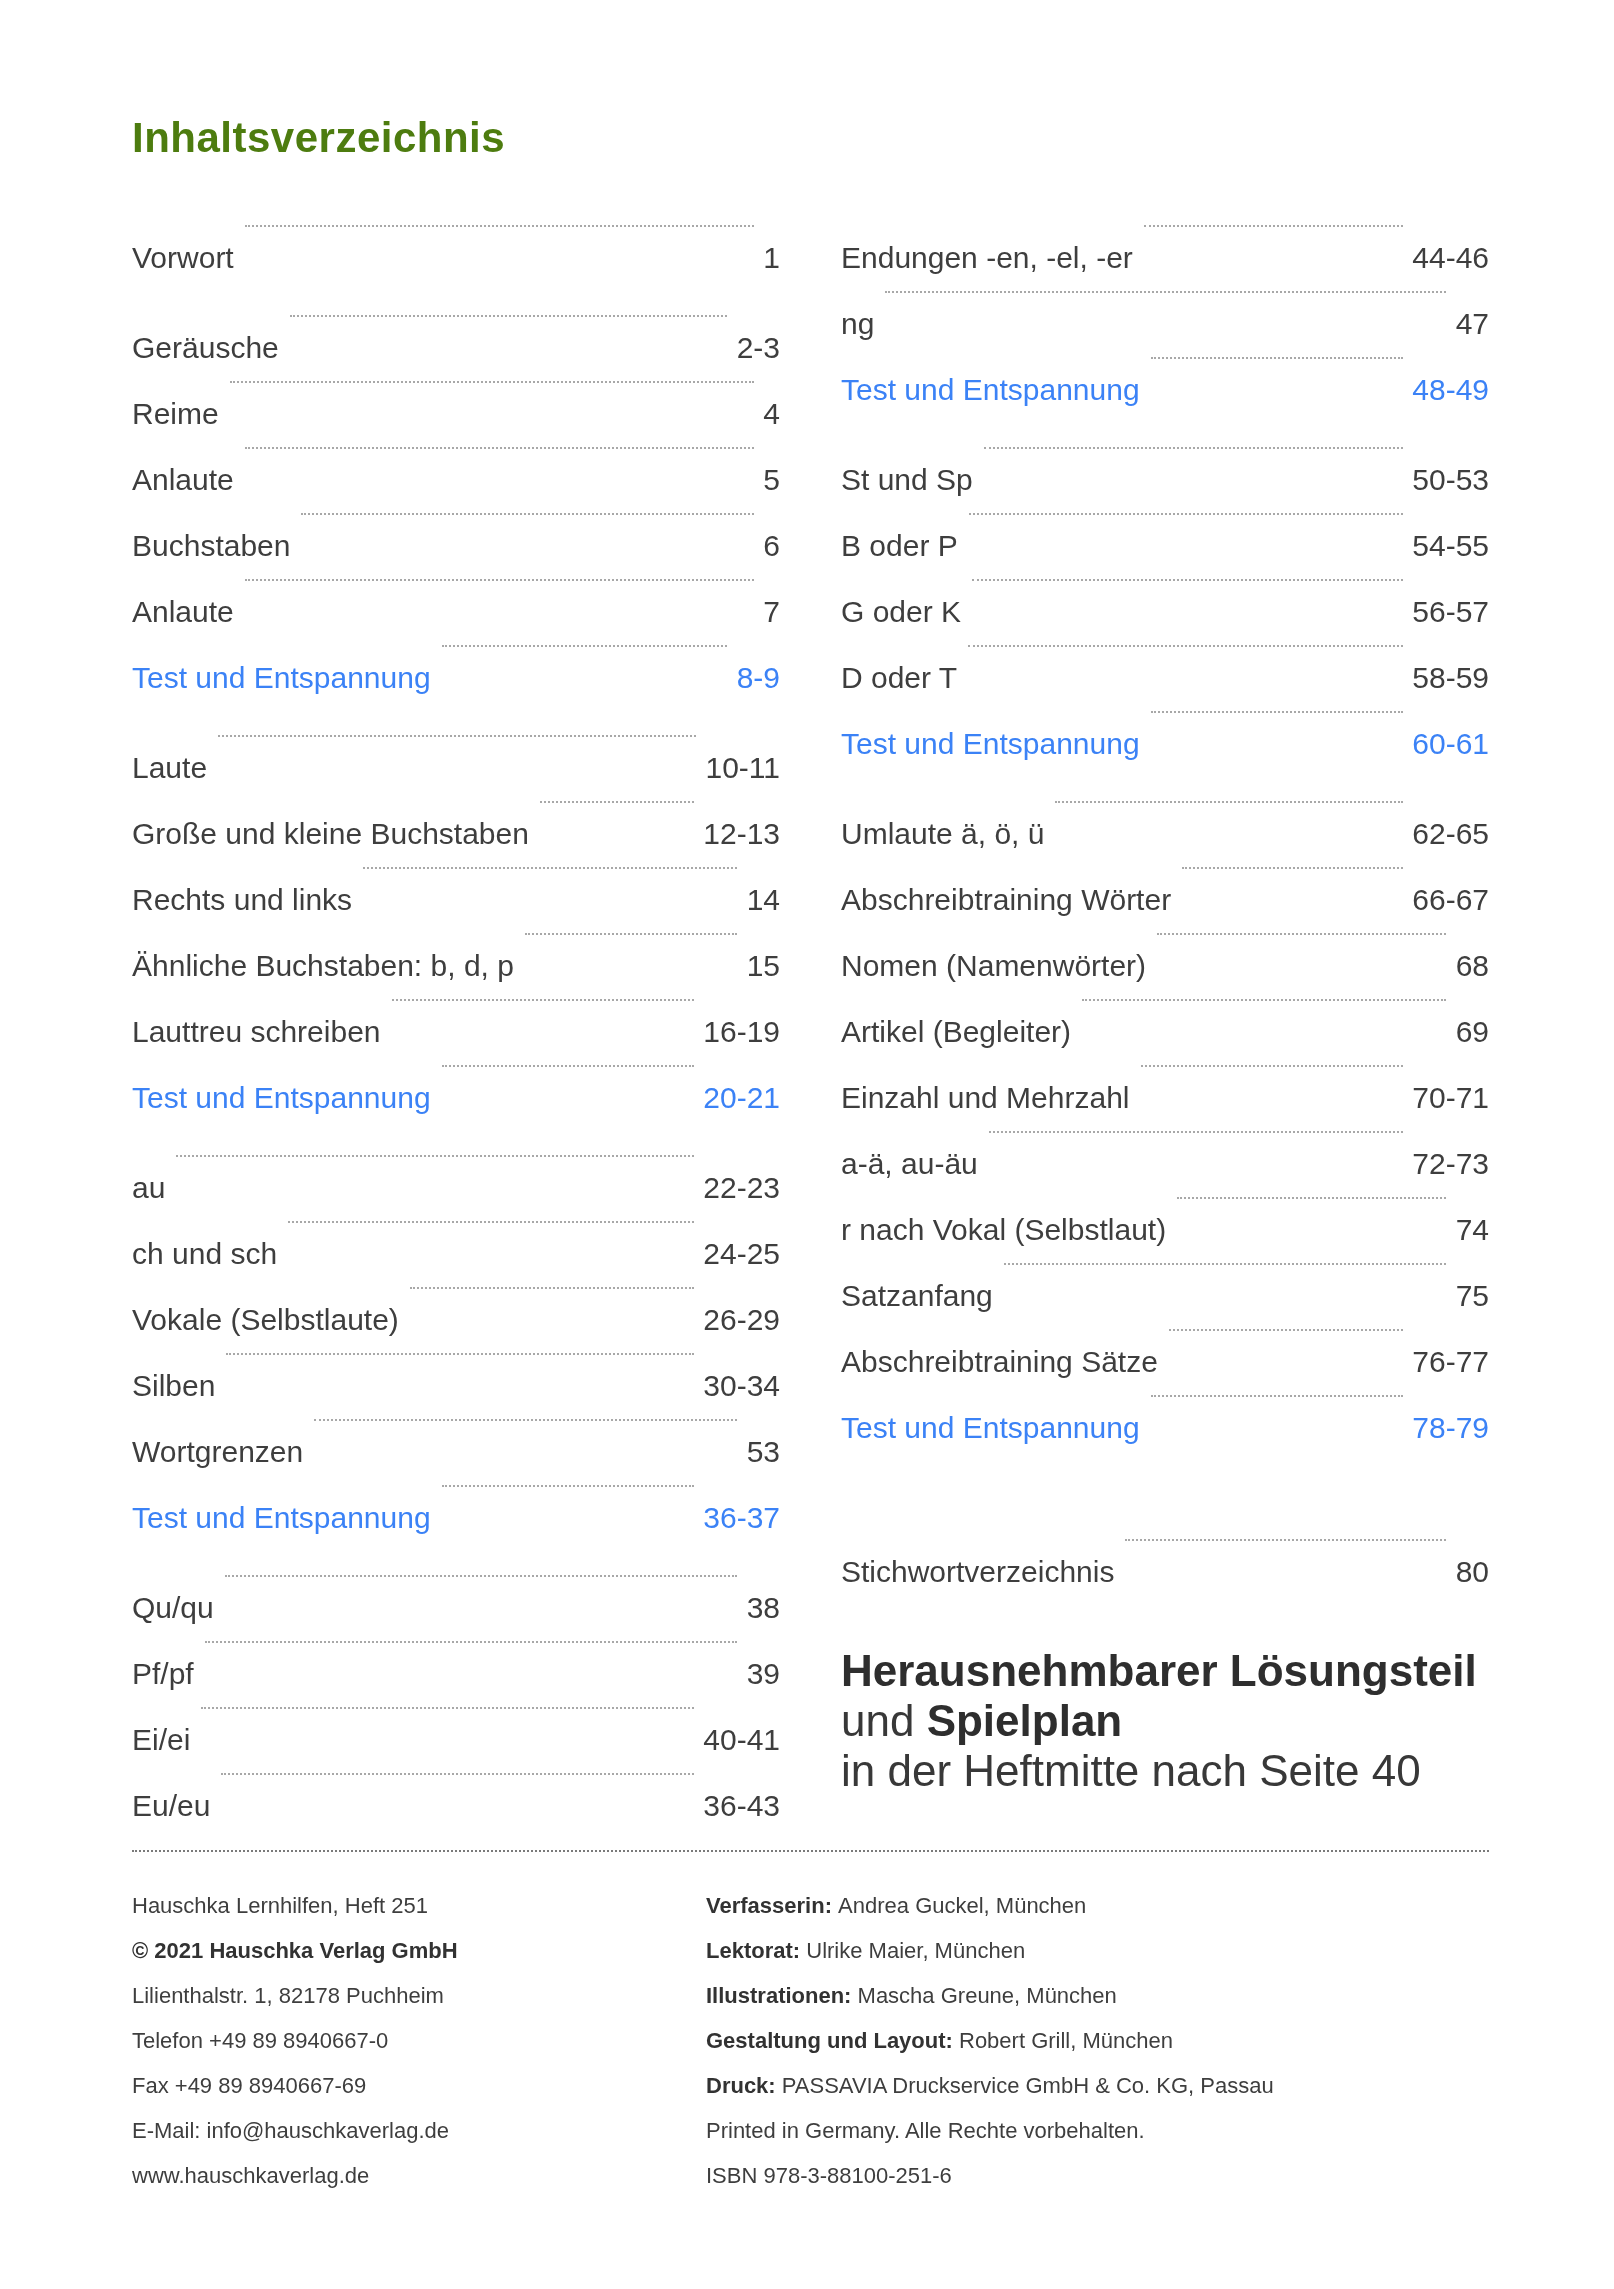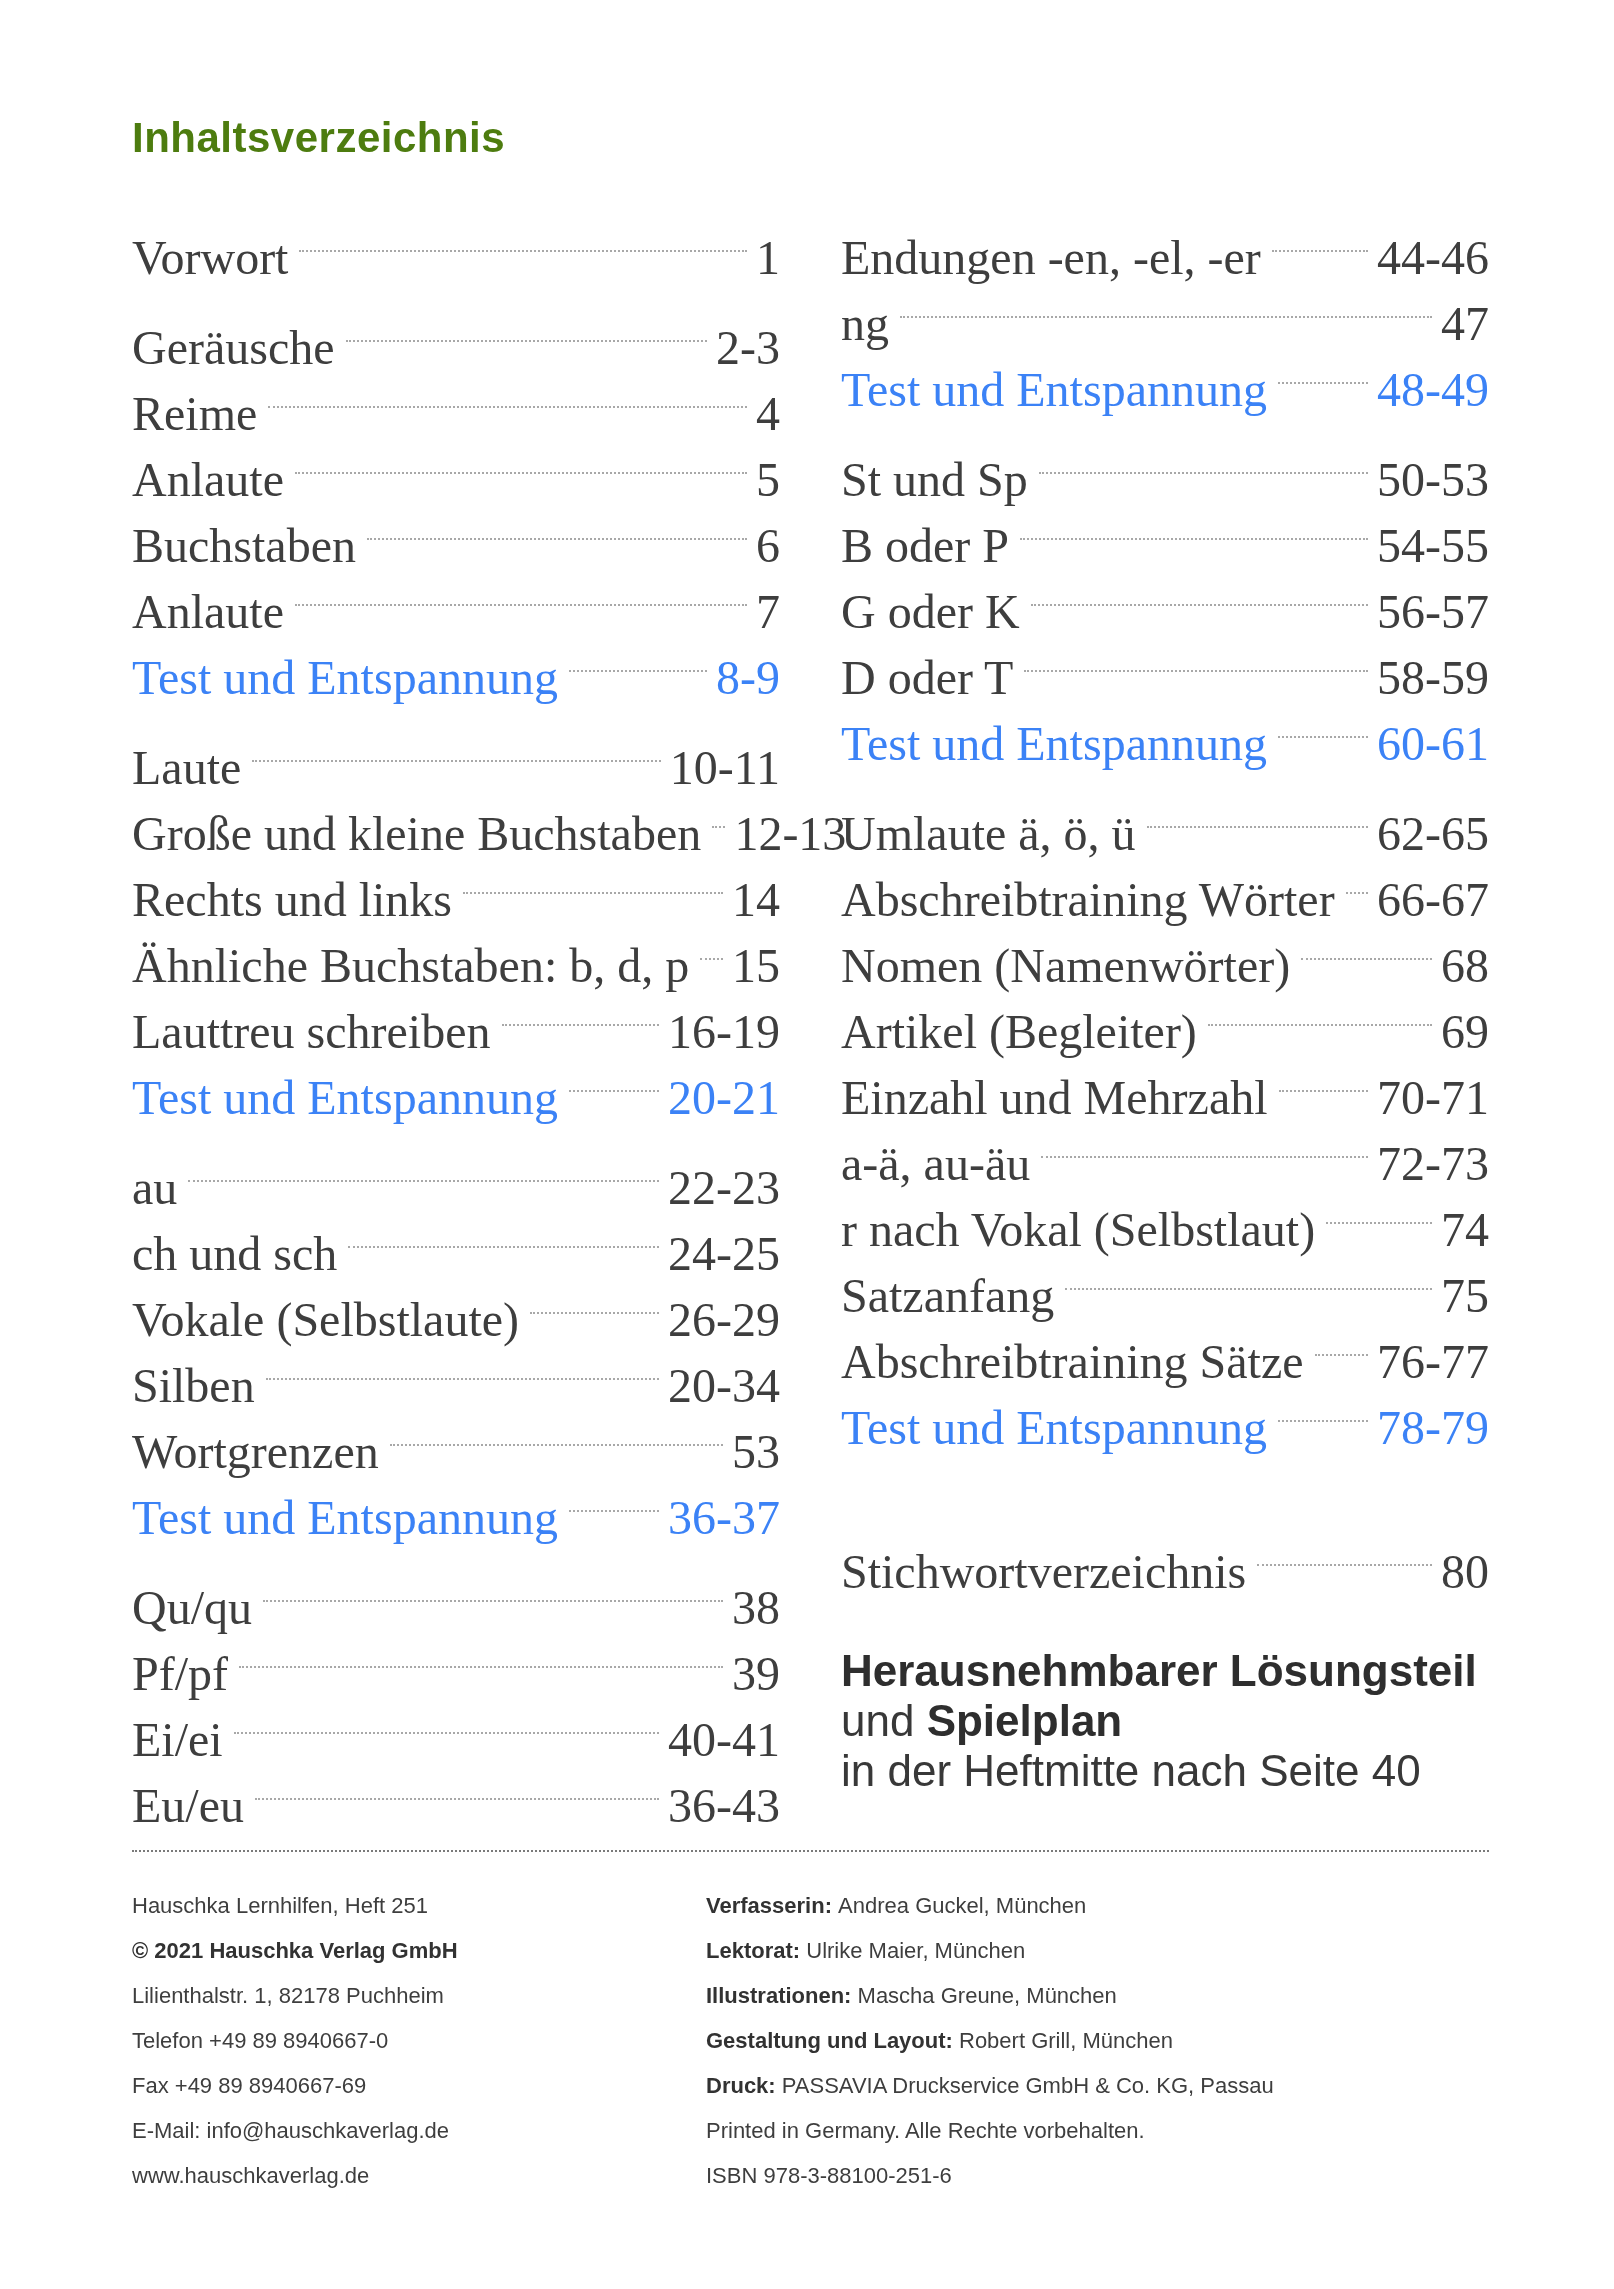"Vorwort" .toc-row { align-items: center -> flex-start; font-family: Liberation Serif, serif -> none; font-size: 48px -> 30px }
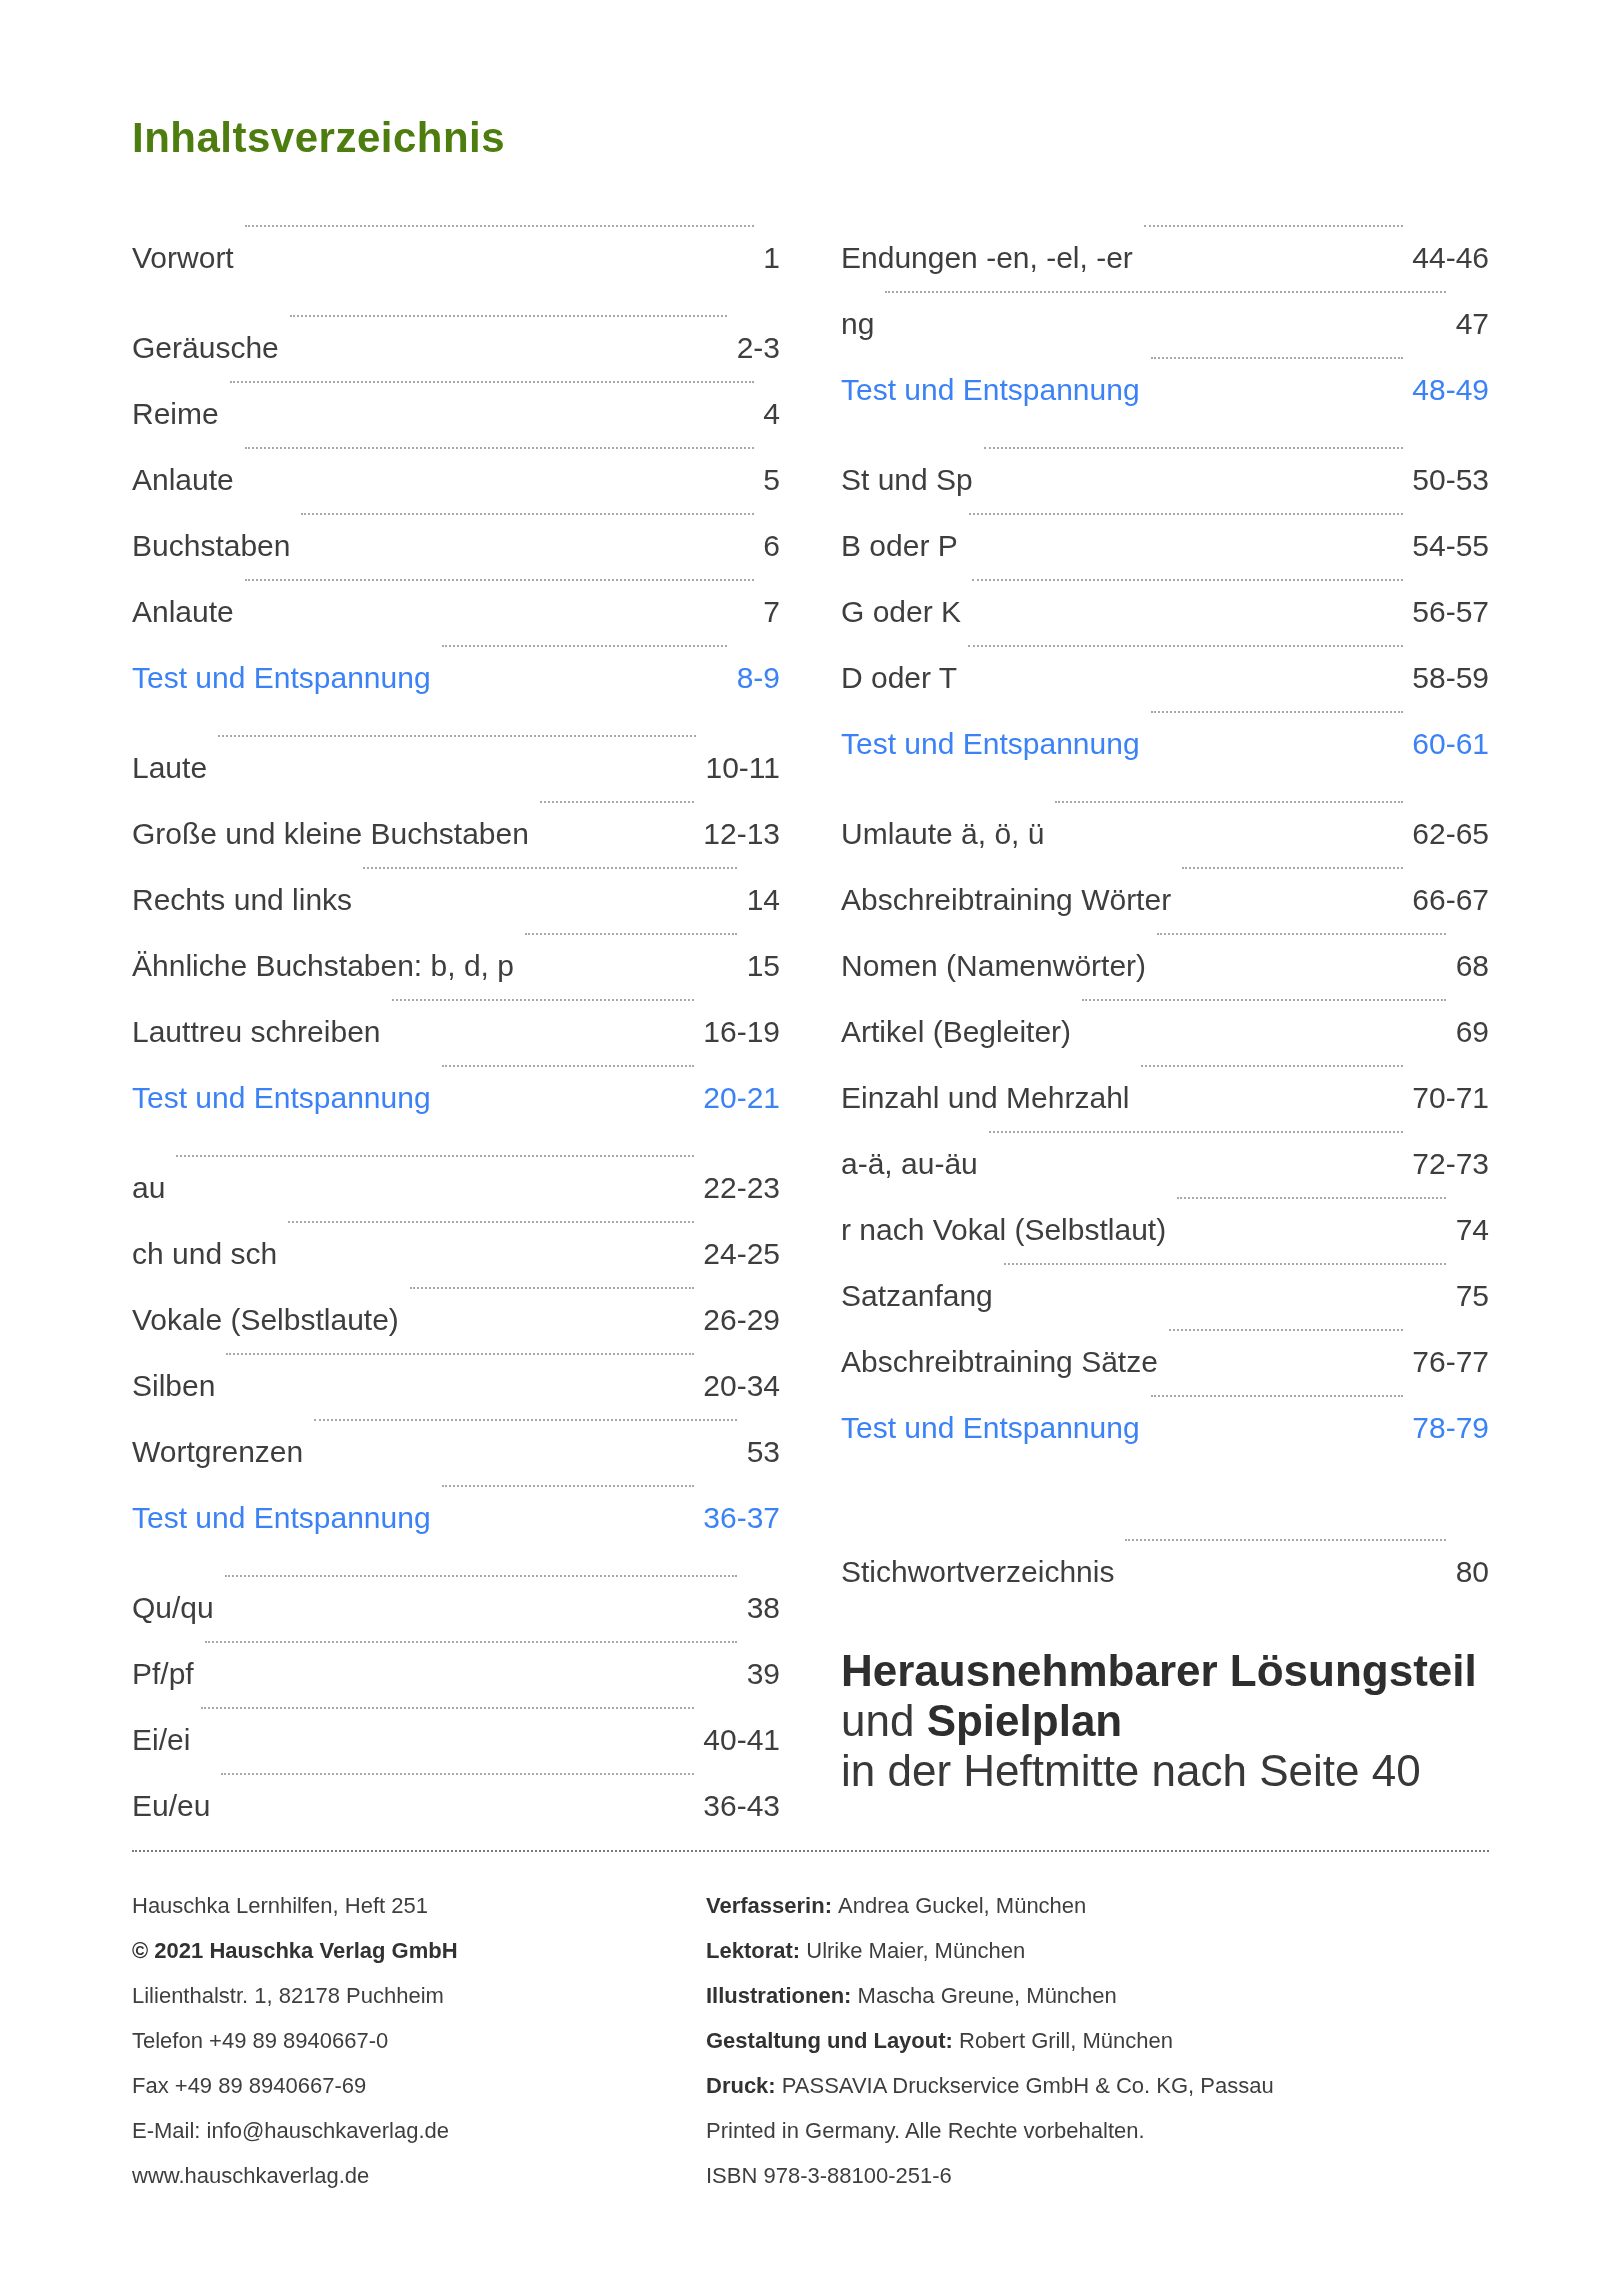"20-34" span.toc-pages { text: 20-34 -> 30-34 }
